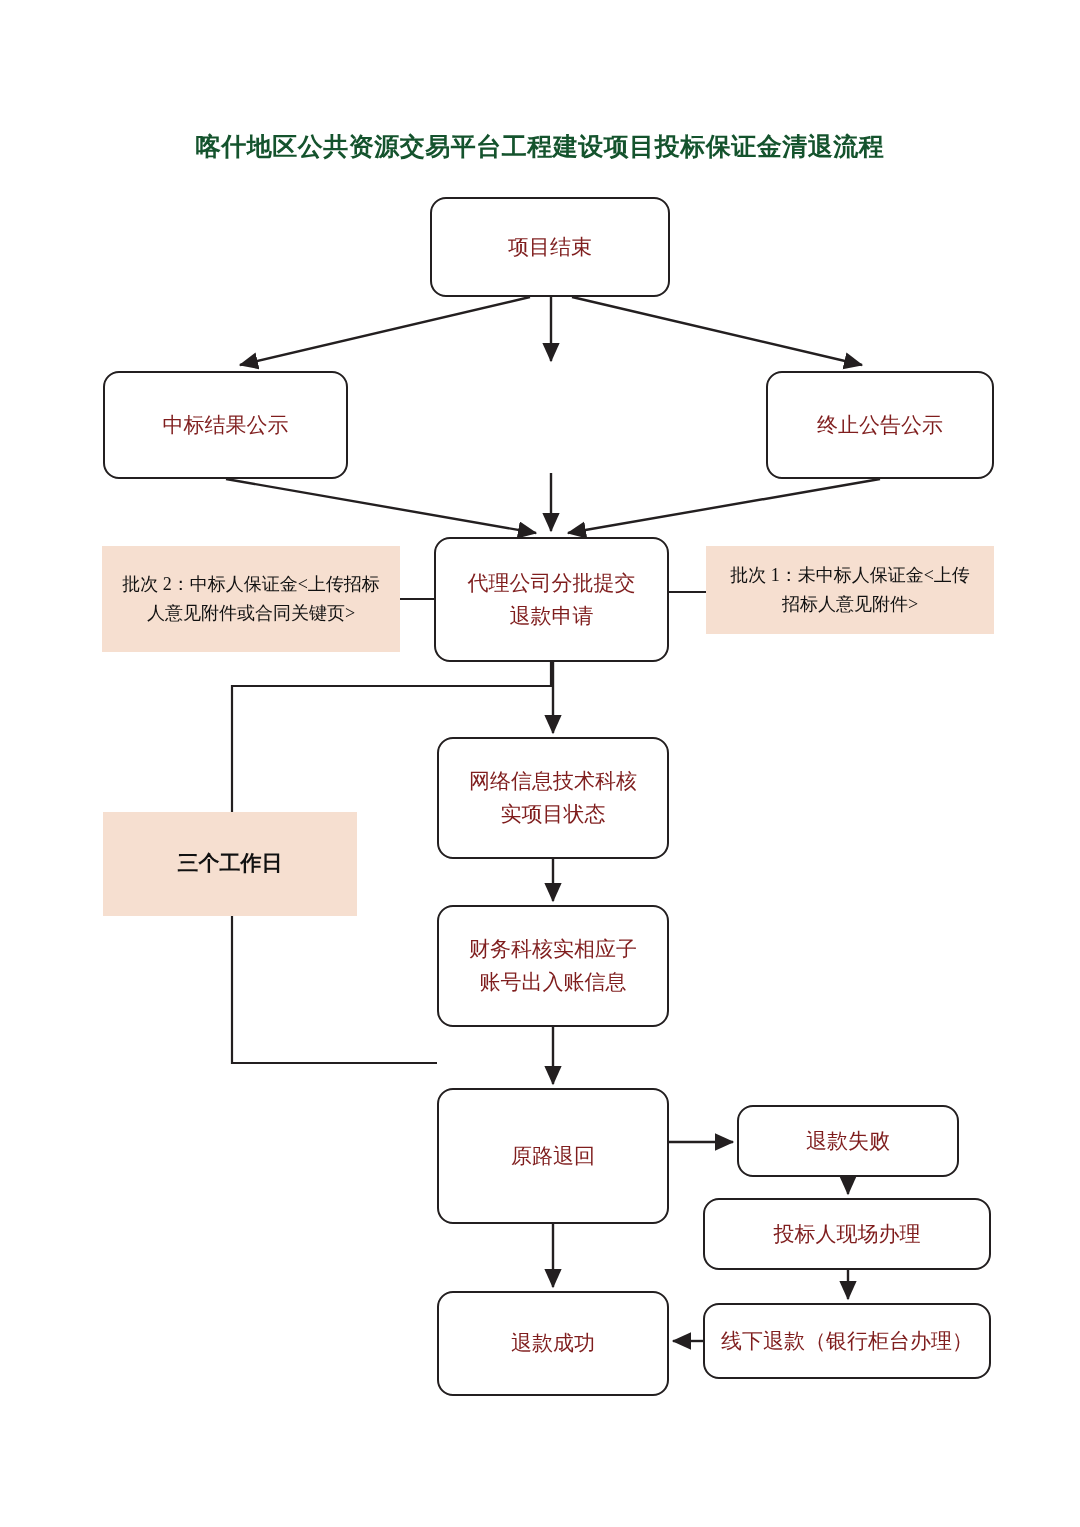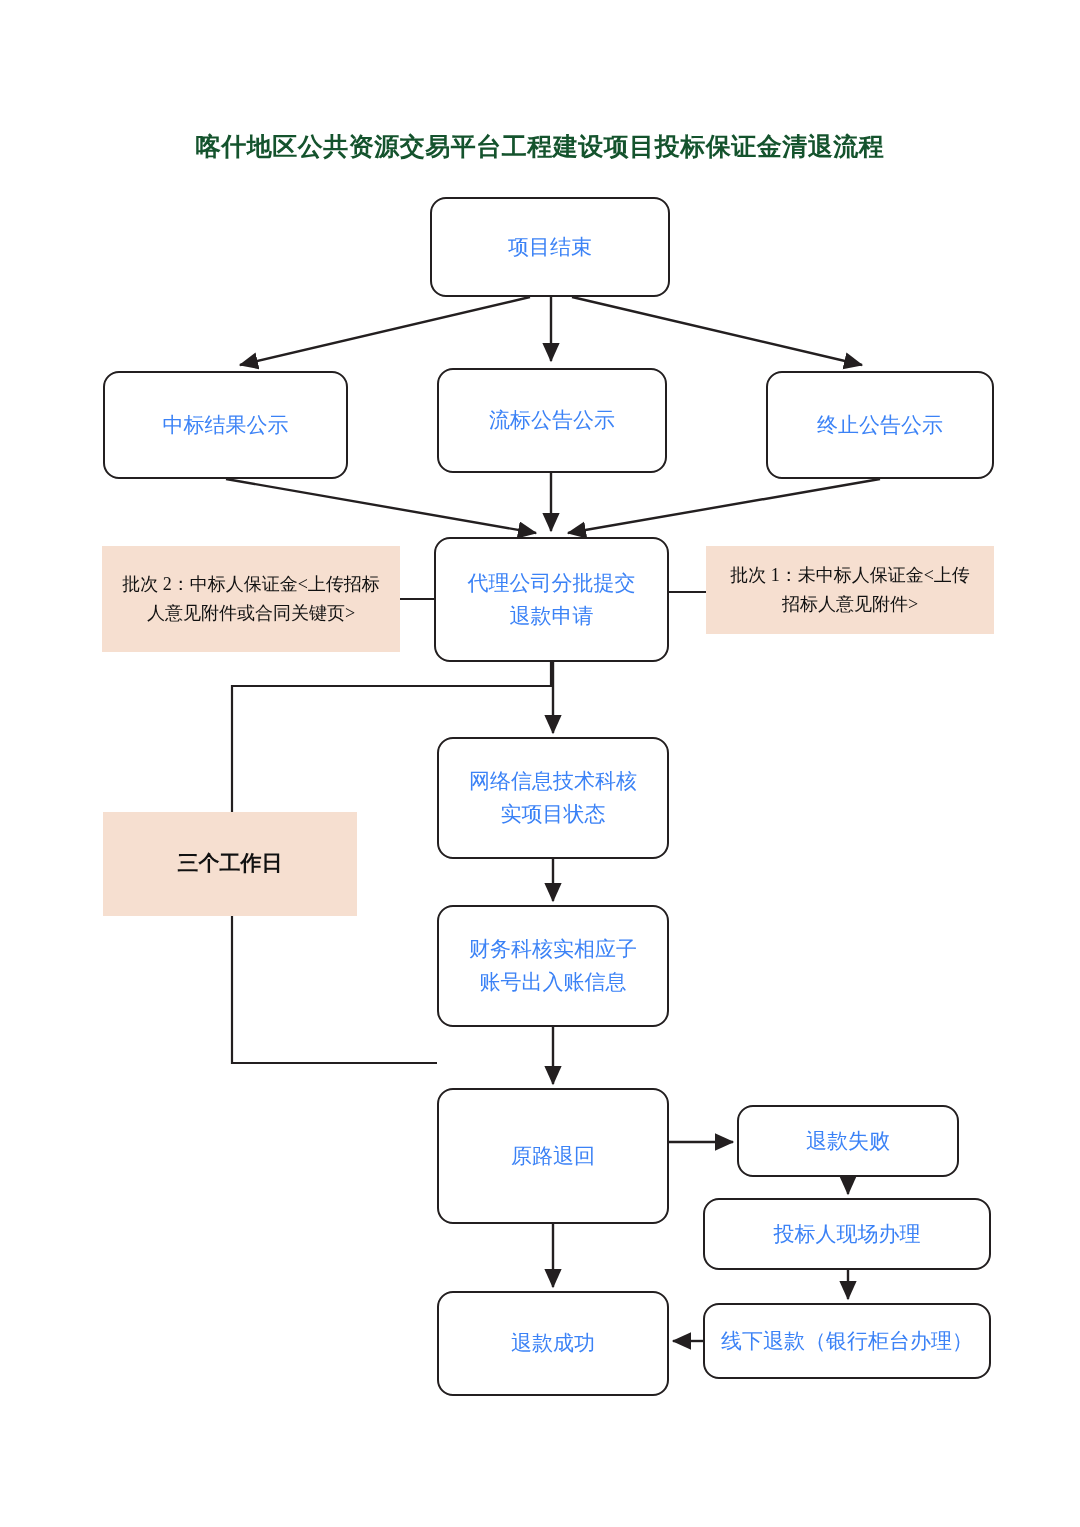"项目结束" .node { color: #3b82f6 -> #7f1d1d }
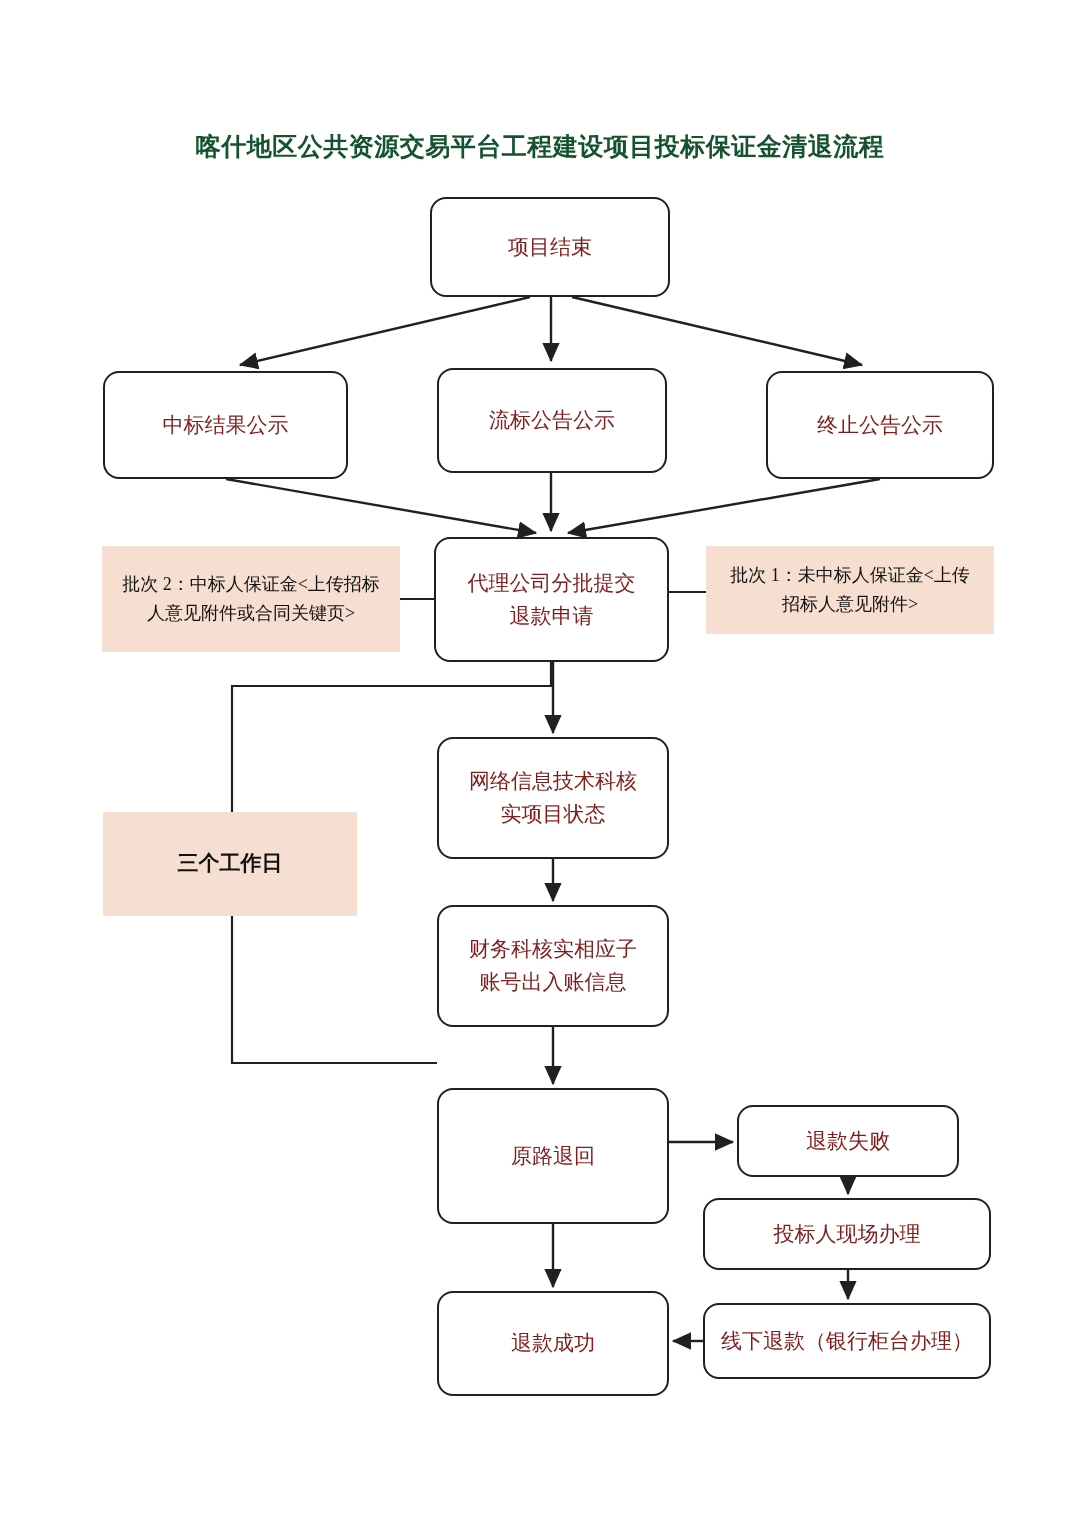"流标公告公示" div.node { html: <div> <span>流标公告公示</span> </div> -> none }
